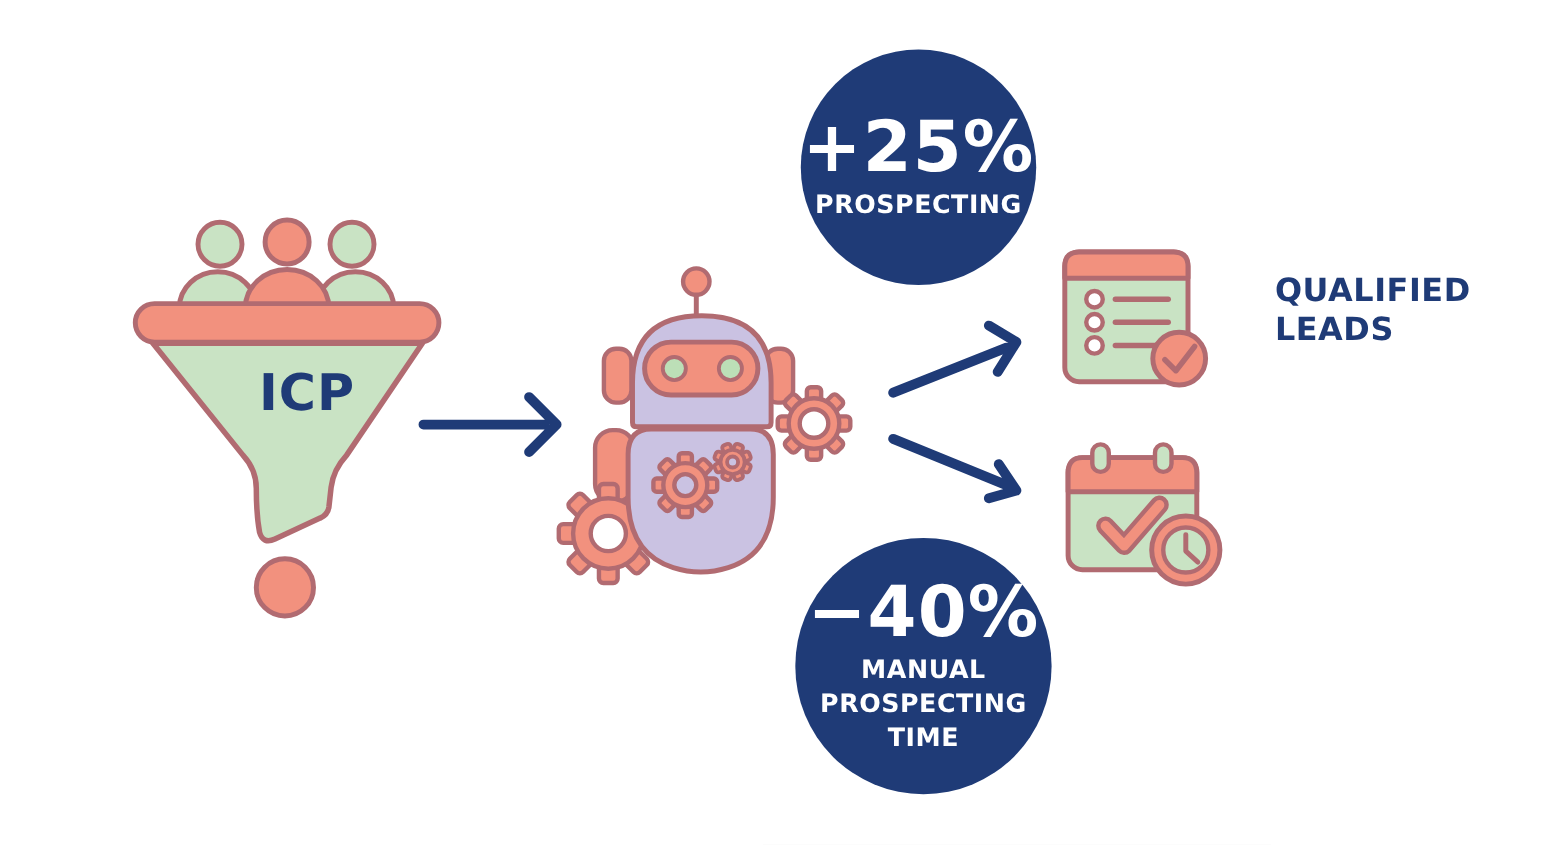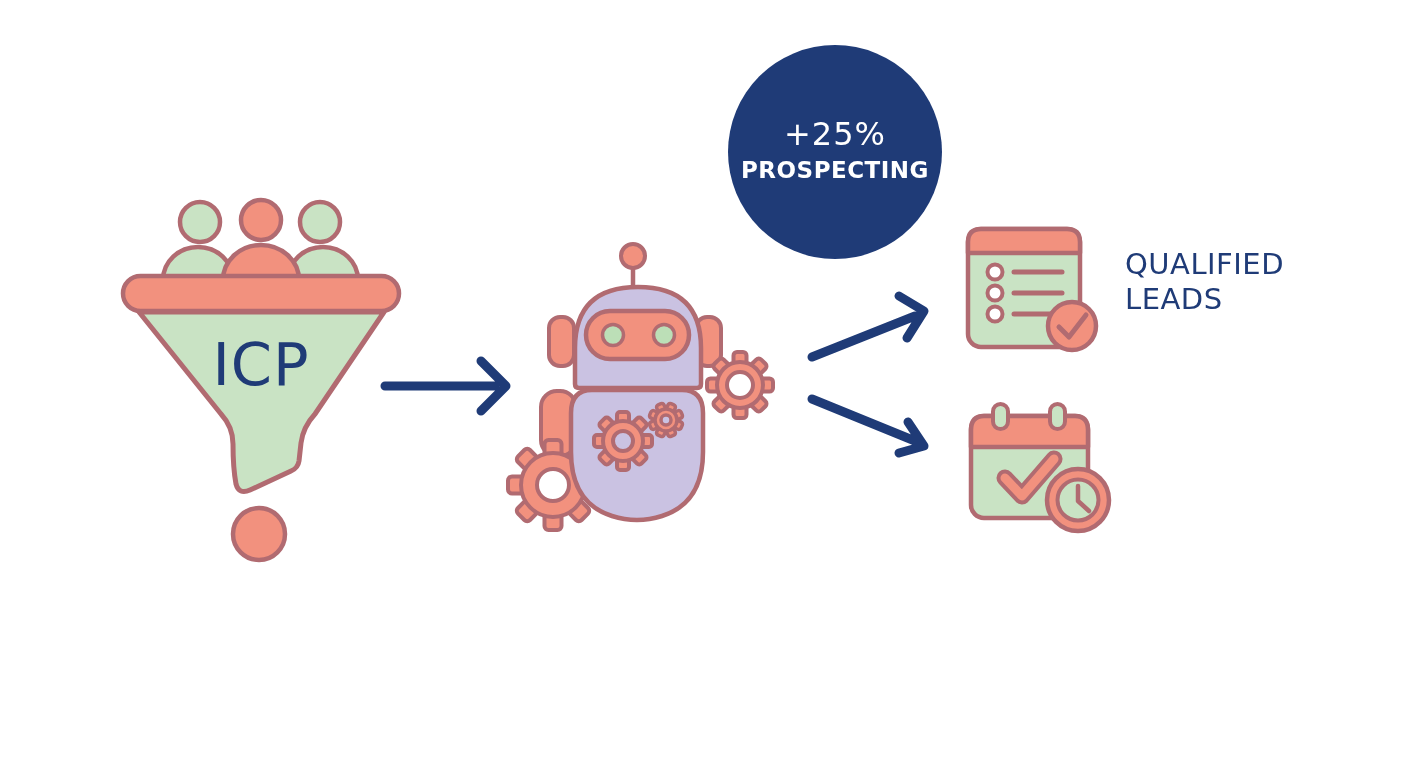"+25%" .badge-value { font-size: 32px -> 64px; font-weight: normal -> bold }
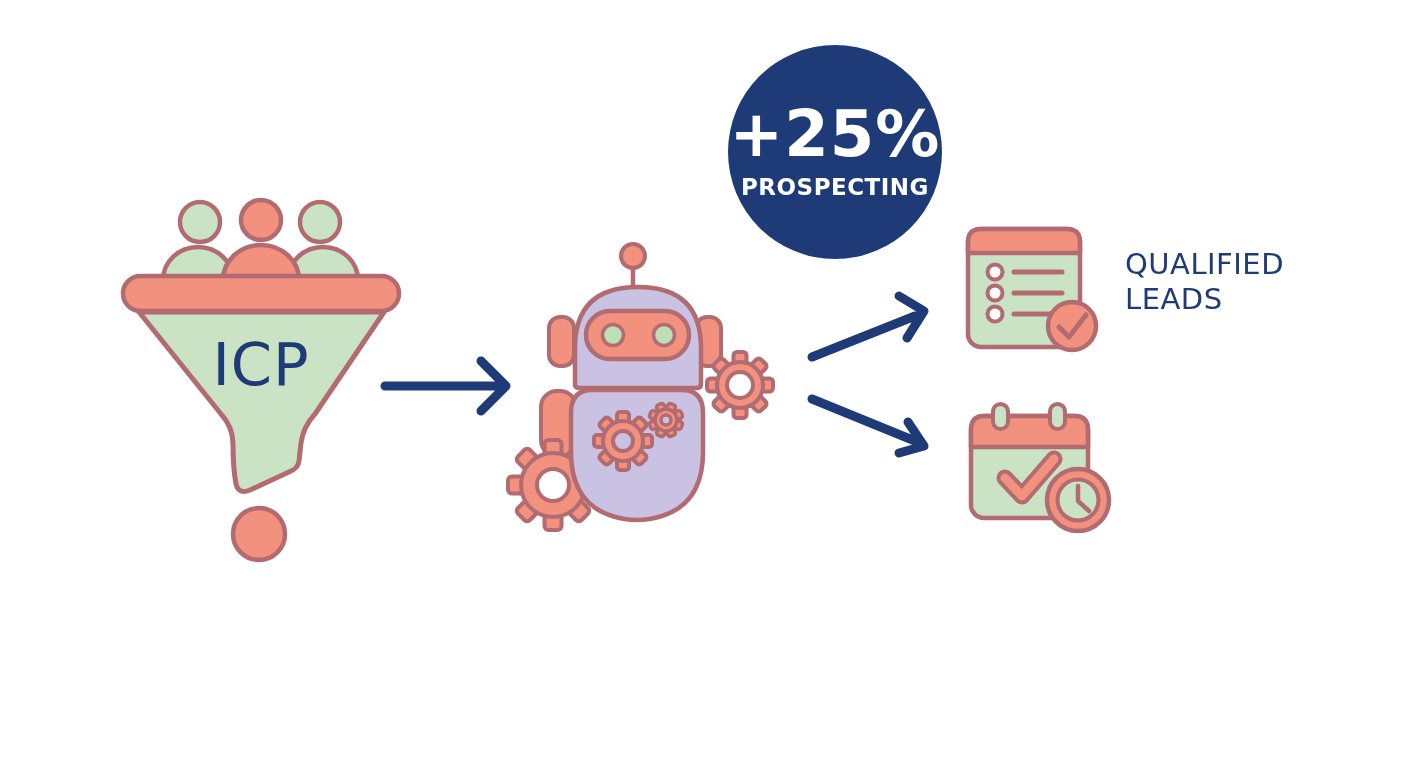"QUALIFIED" .out-label { font-weight: normal -> bold; margin-left: none -> 34px }
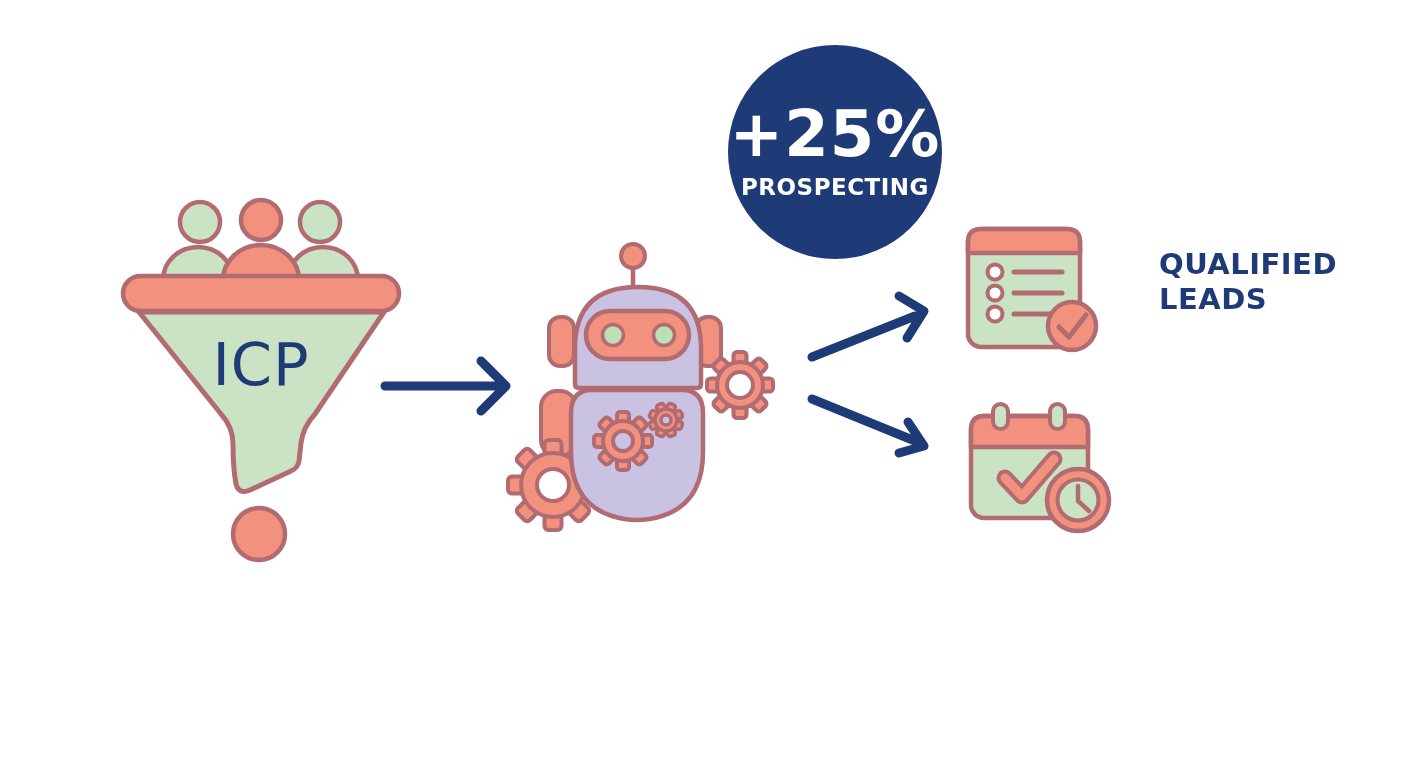"ICP" .icp-label { font-size: 59px -> 46px; font-weight: normal -> bold; text-align: center -> right }
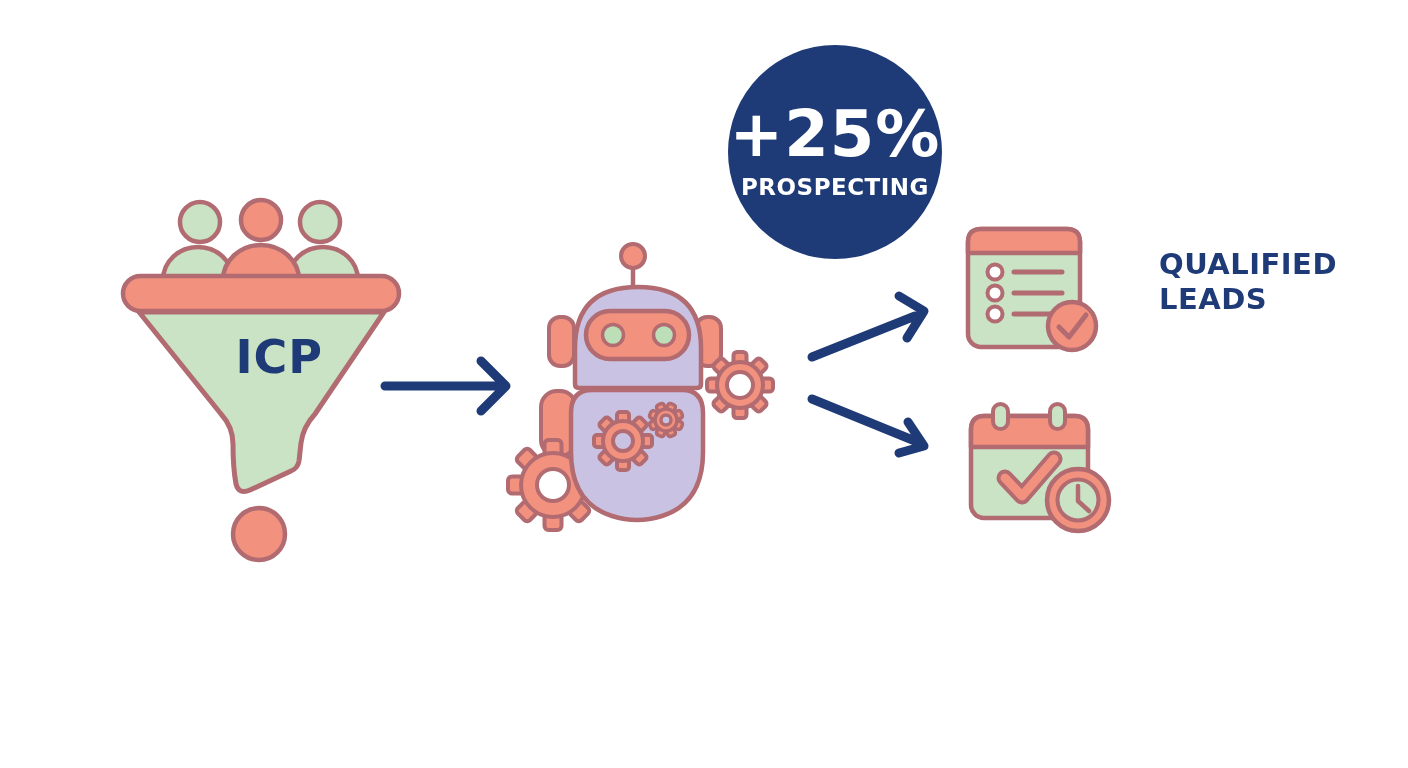"−40%" div.badge { html: none -> <div> <div>−40%</div> <div>MANUAL PROSPECTING TIME</div> </div> }
